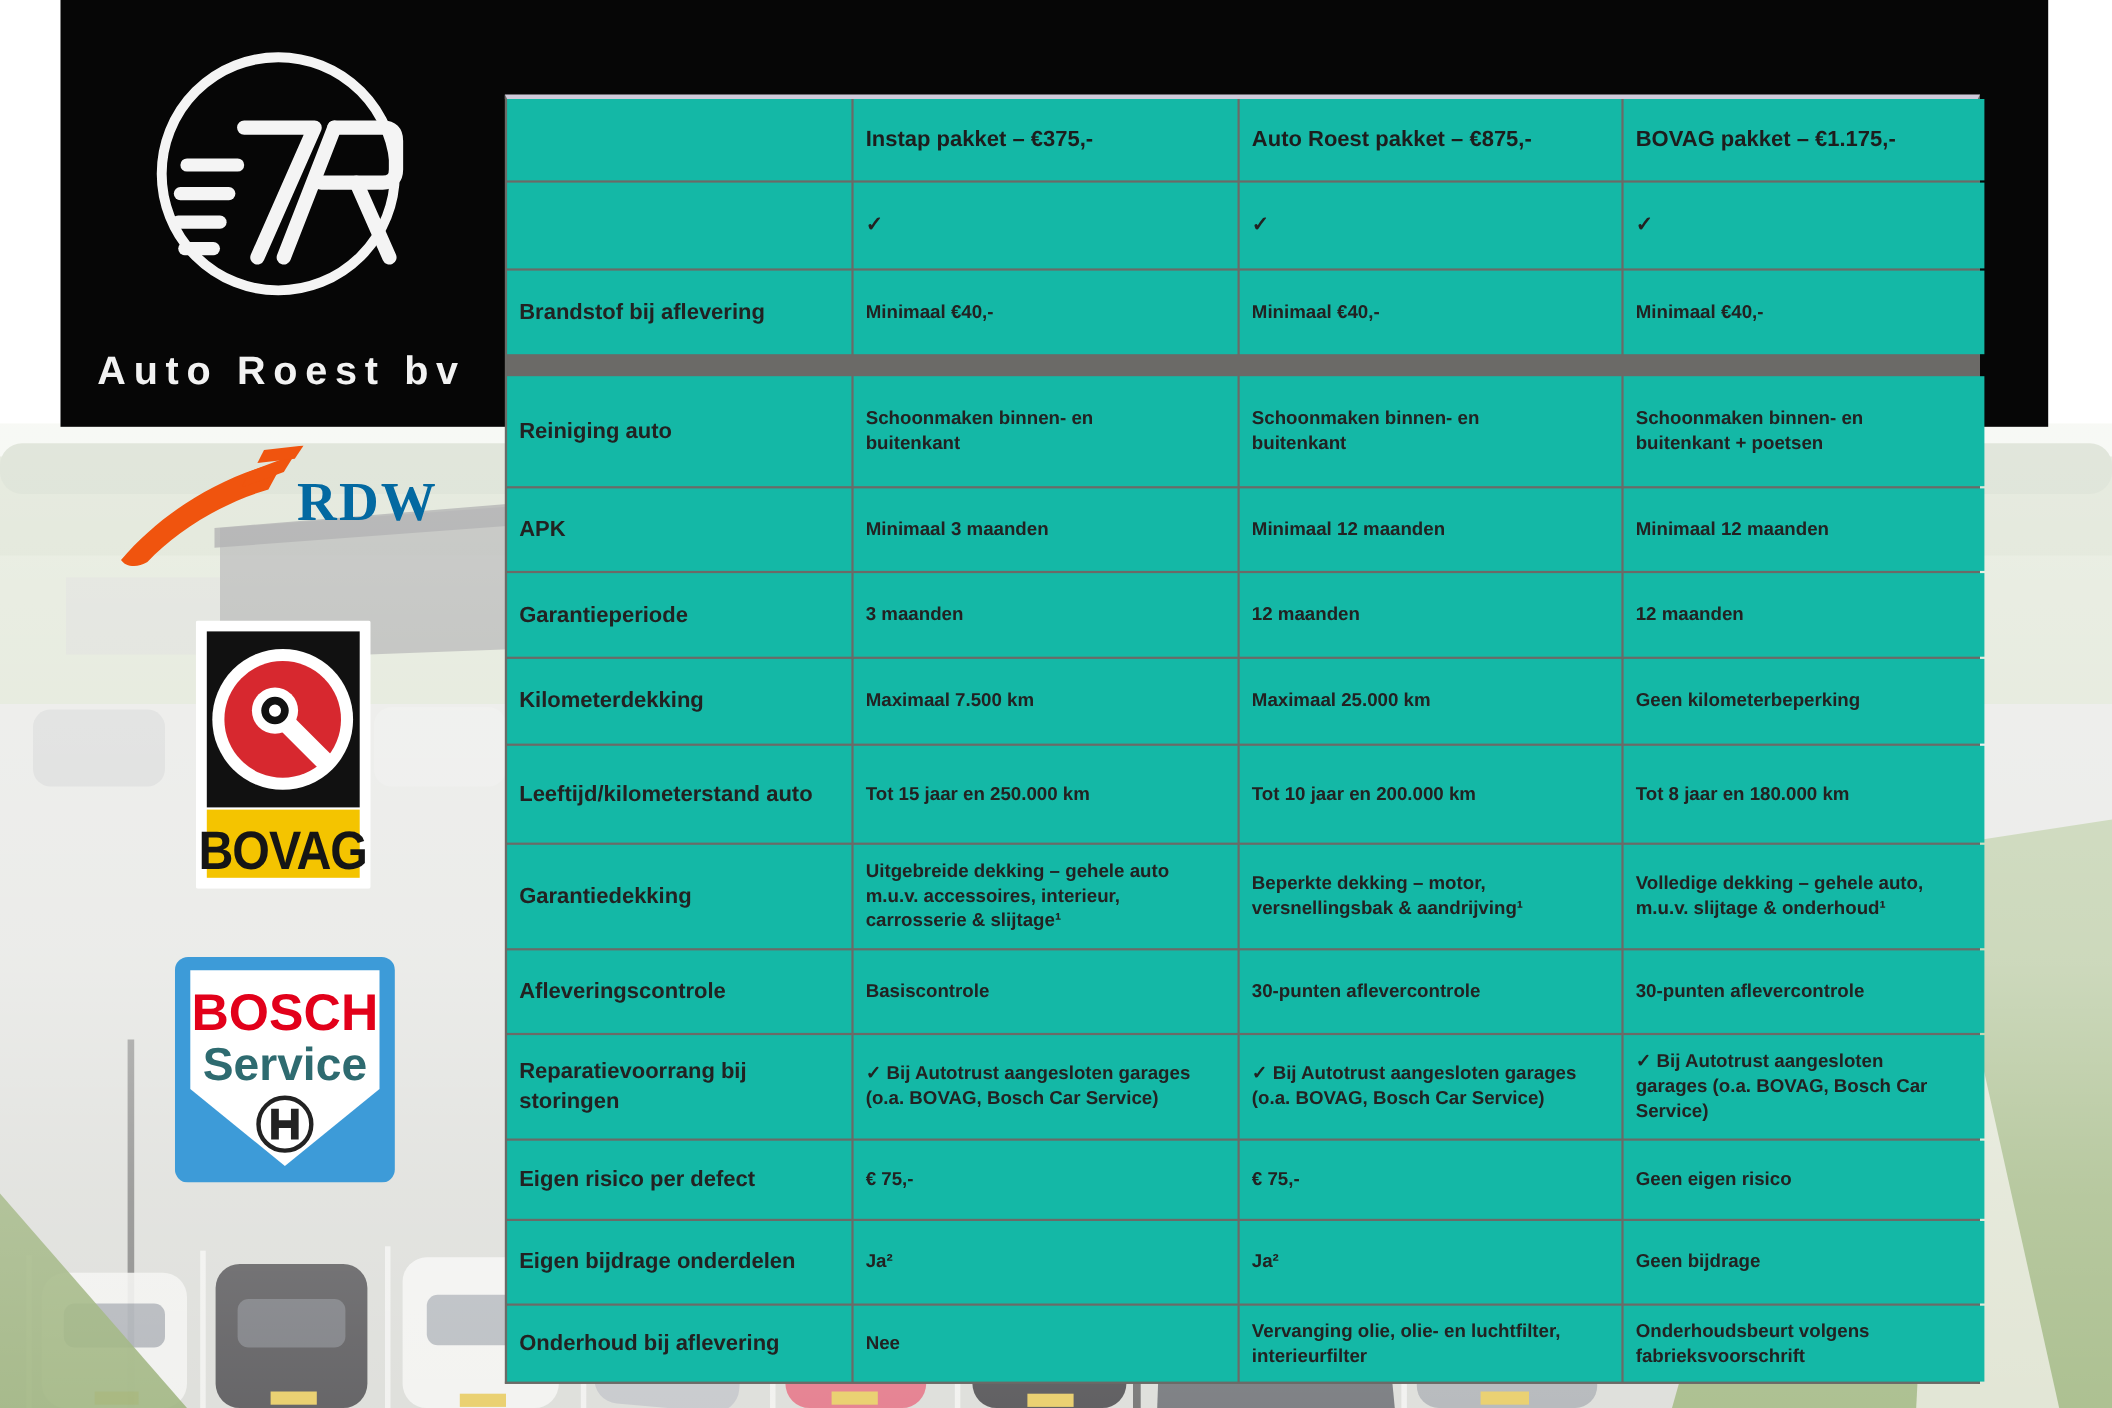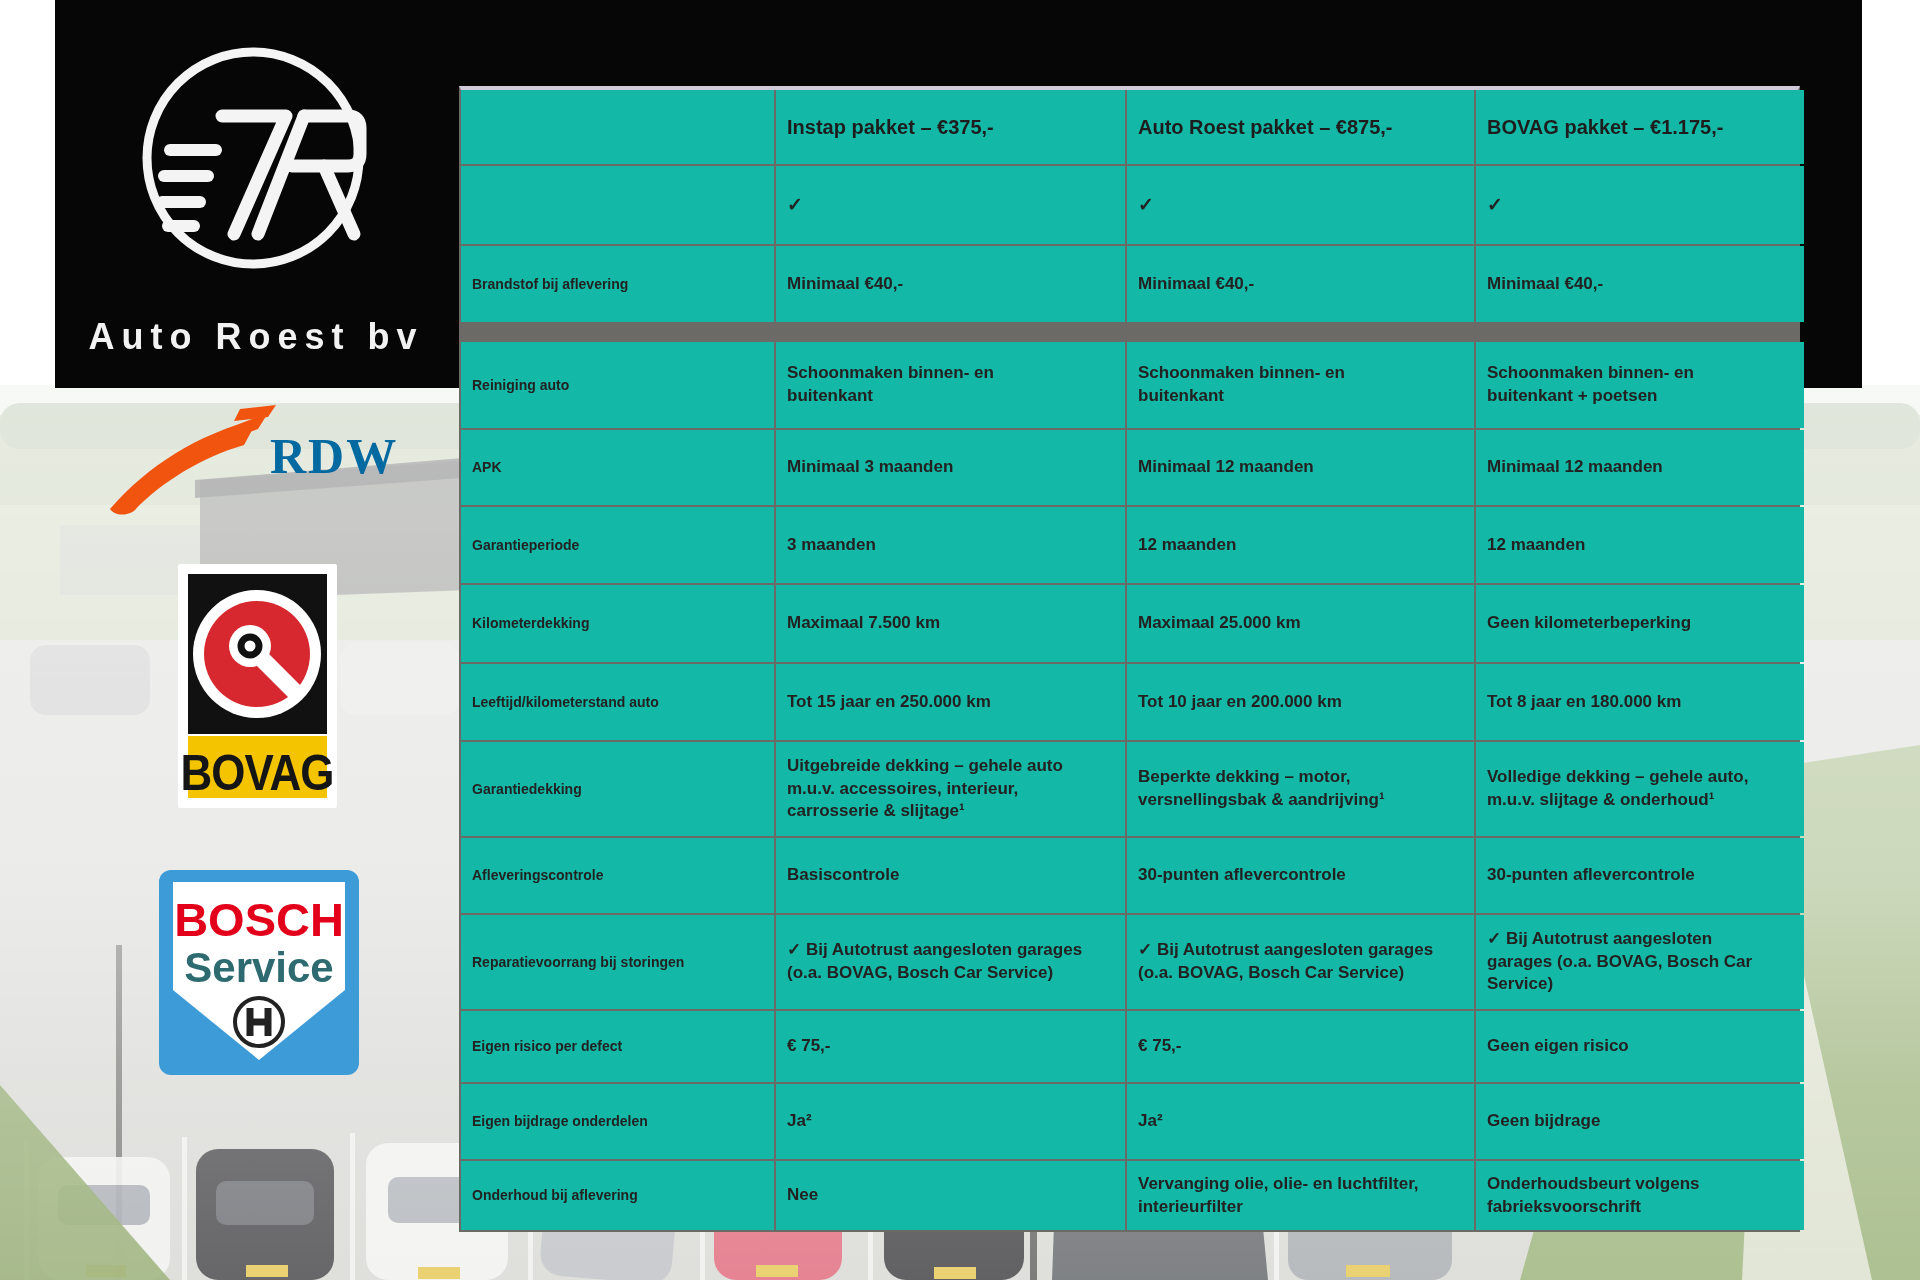"Brandstof bij aflevering" .t-cell.label { font-size: 14px -> 20px }
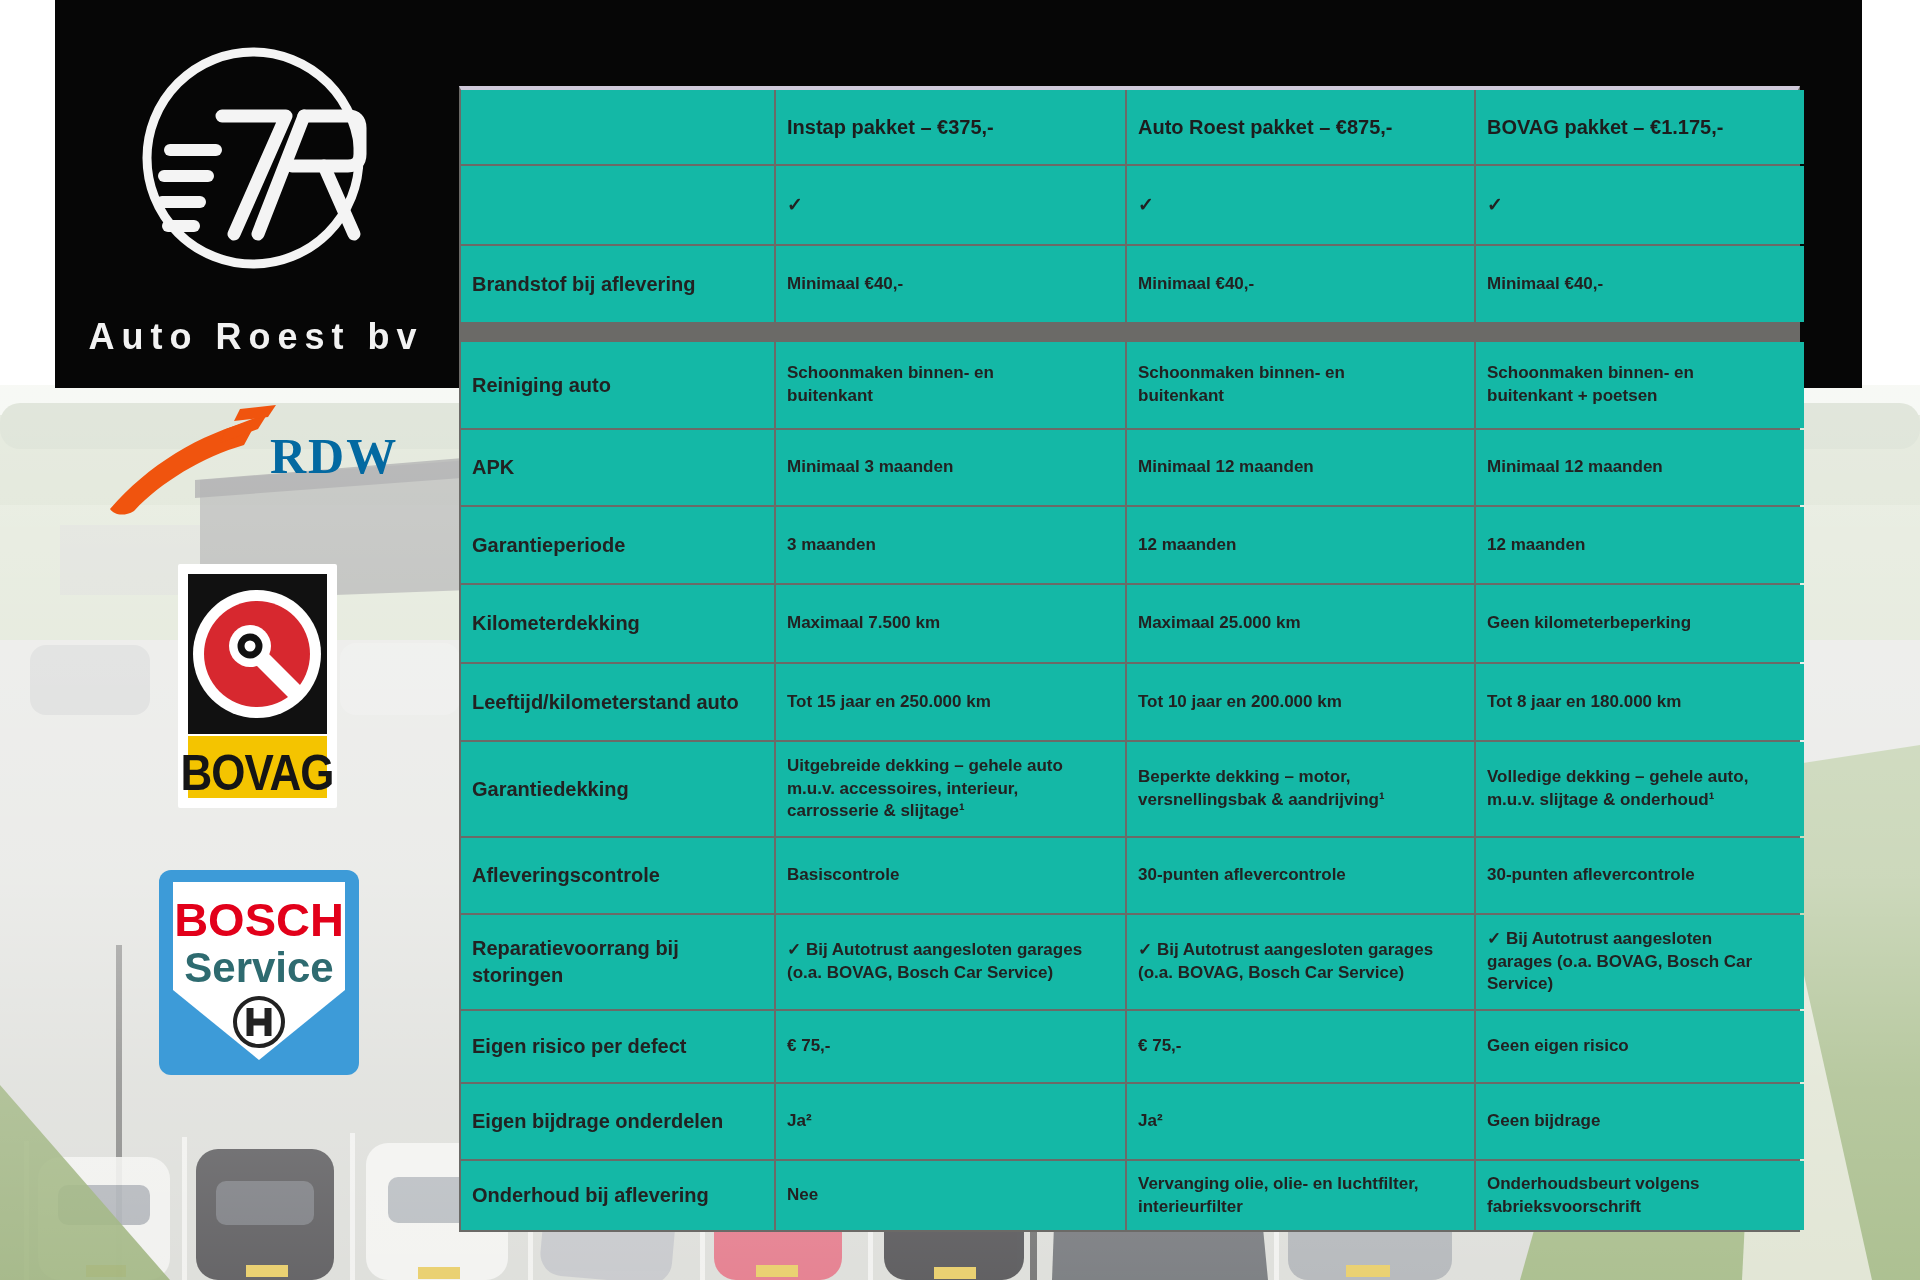"Reiniging auto" div.t-row { height: 86px -> 100px }
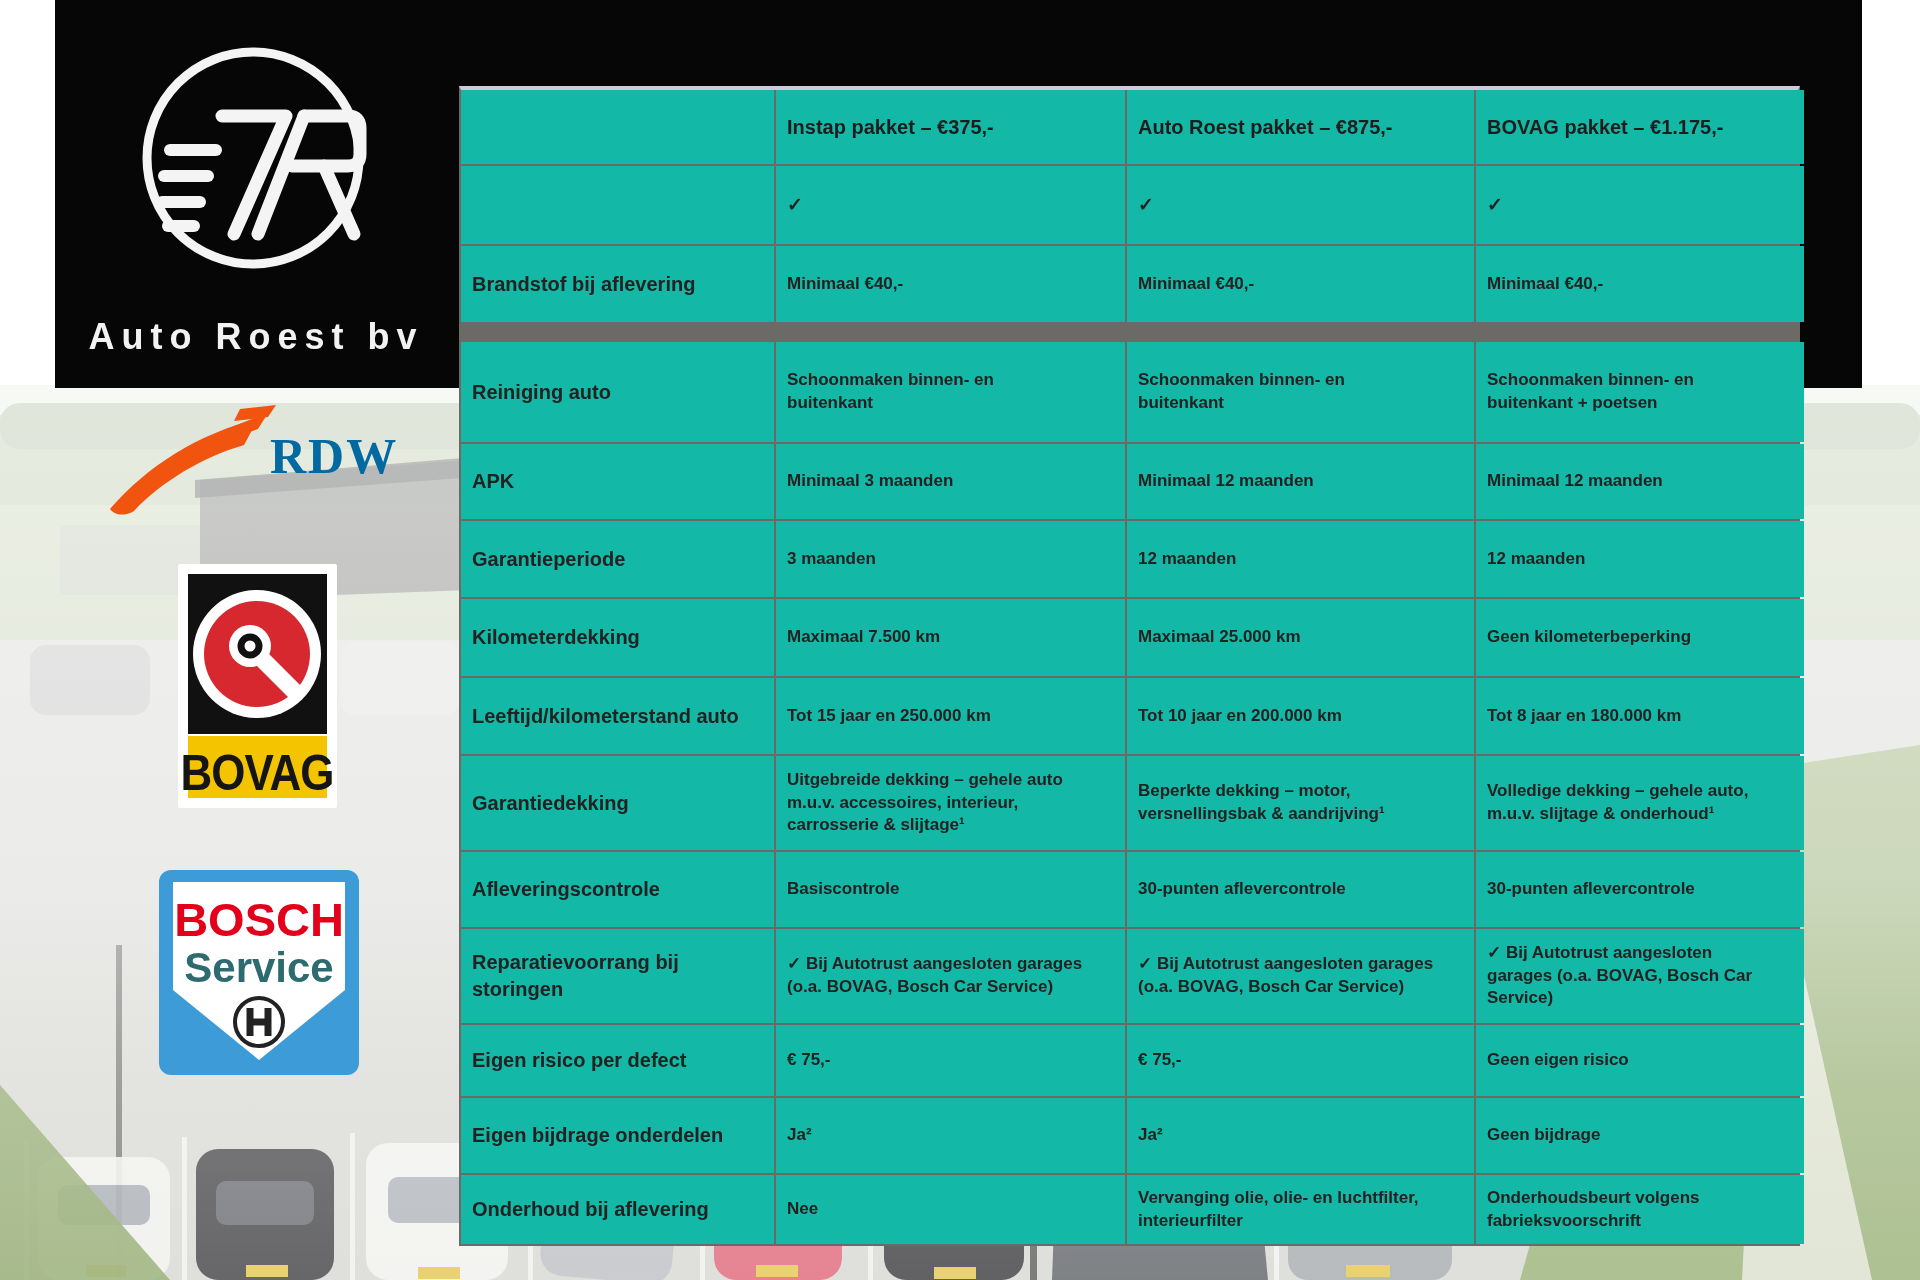"Leeftijd/kilometerstand auto" div.t-row { height: 76px -> 88px }
